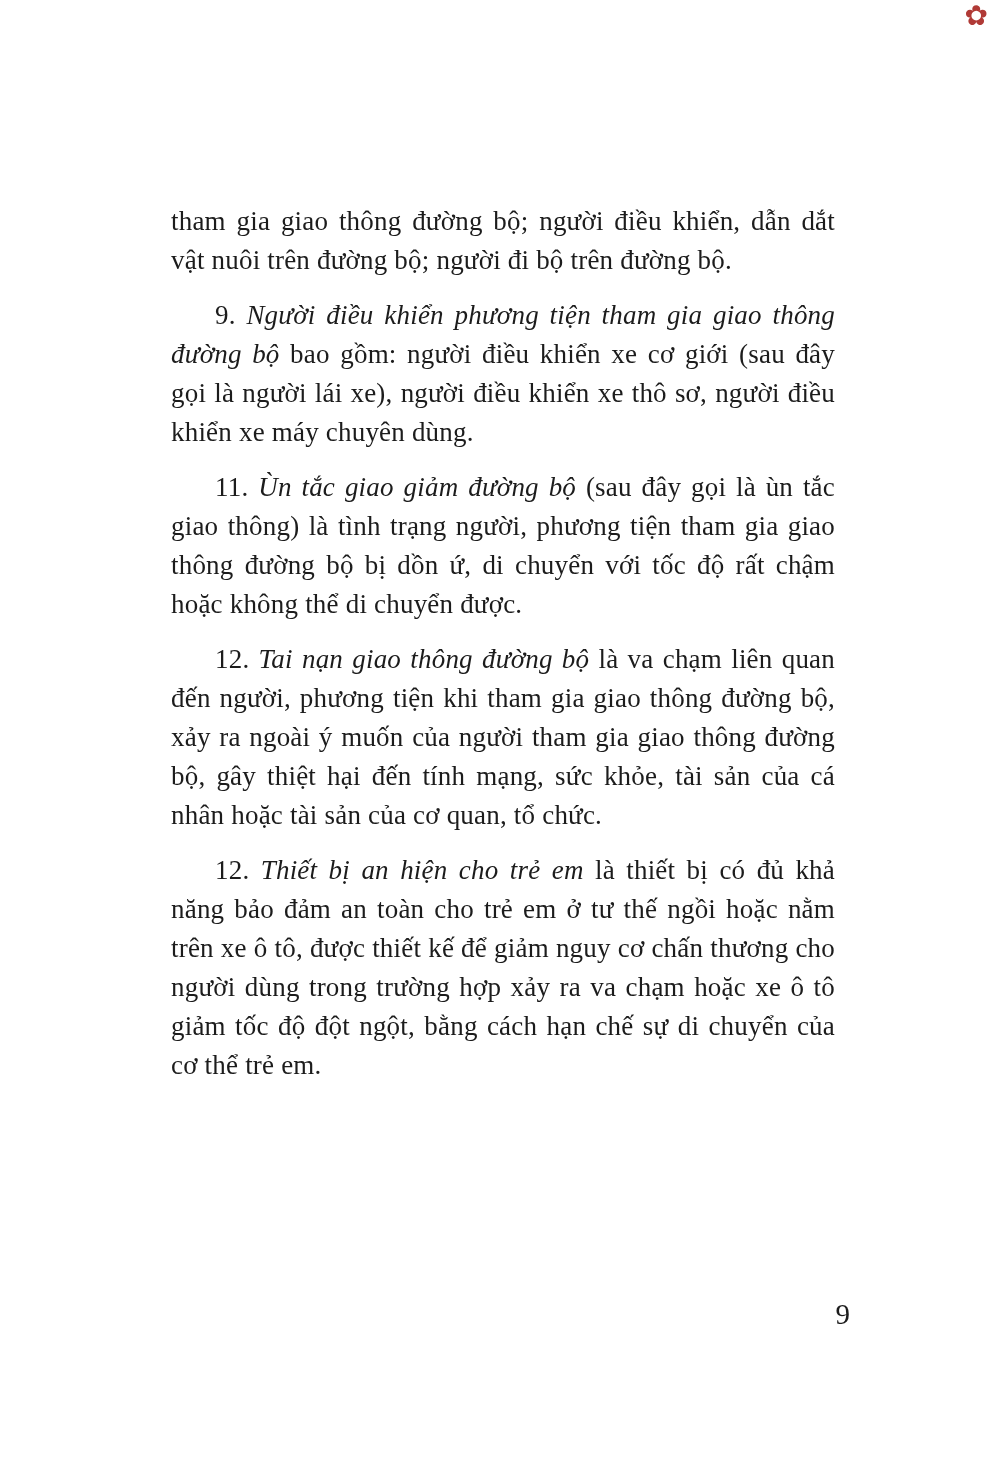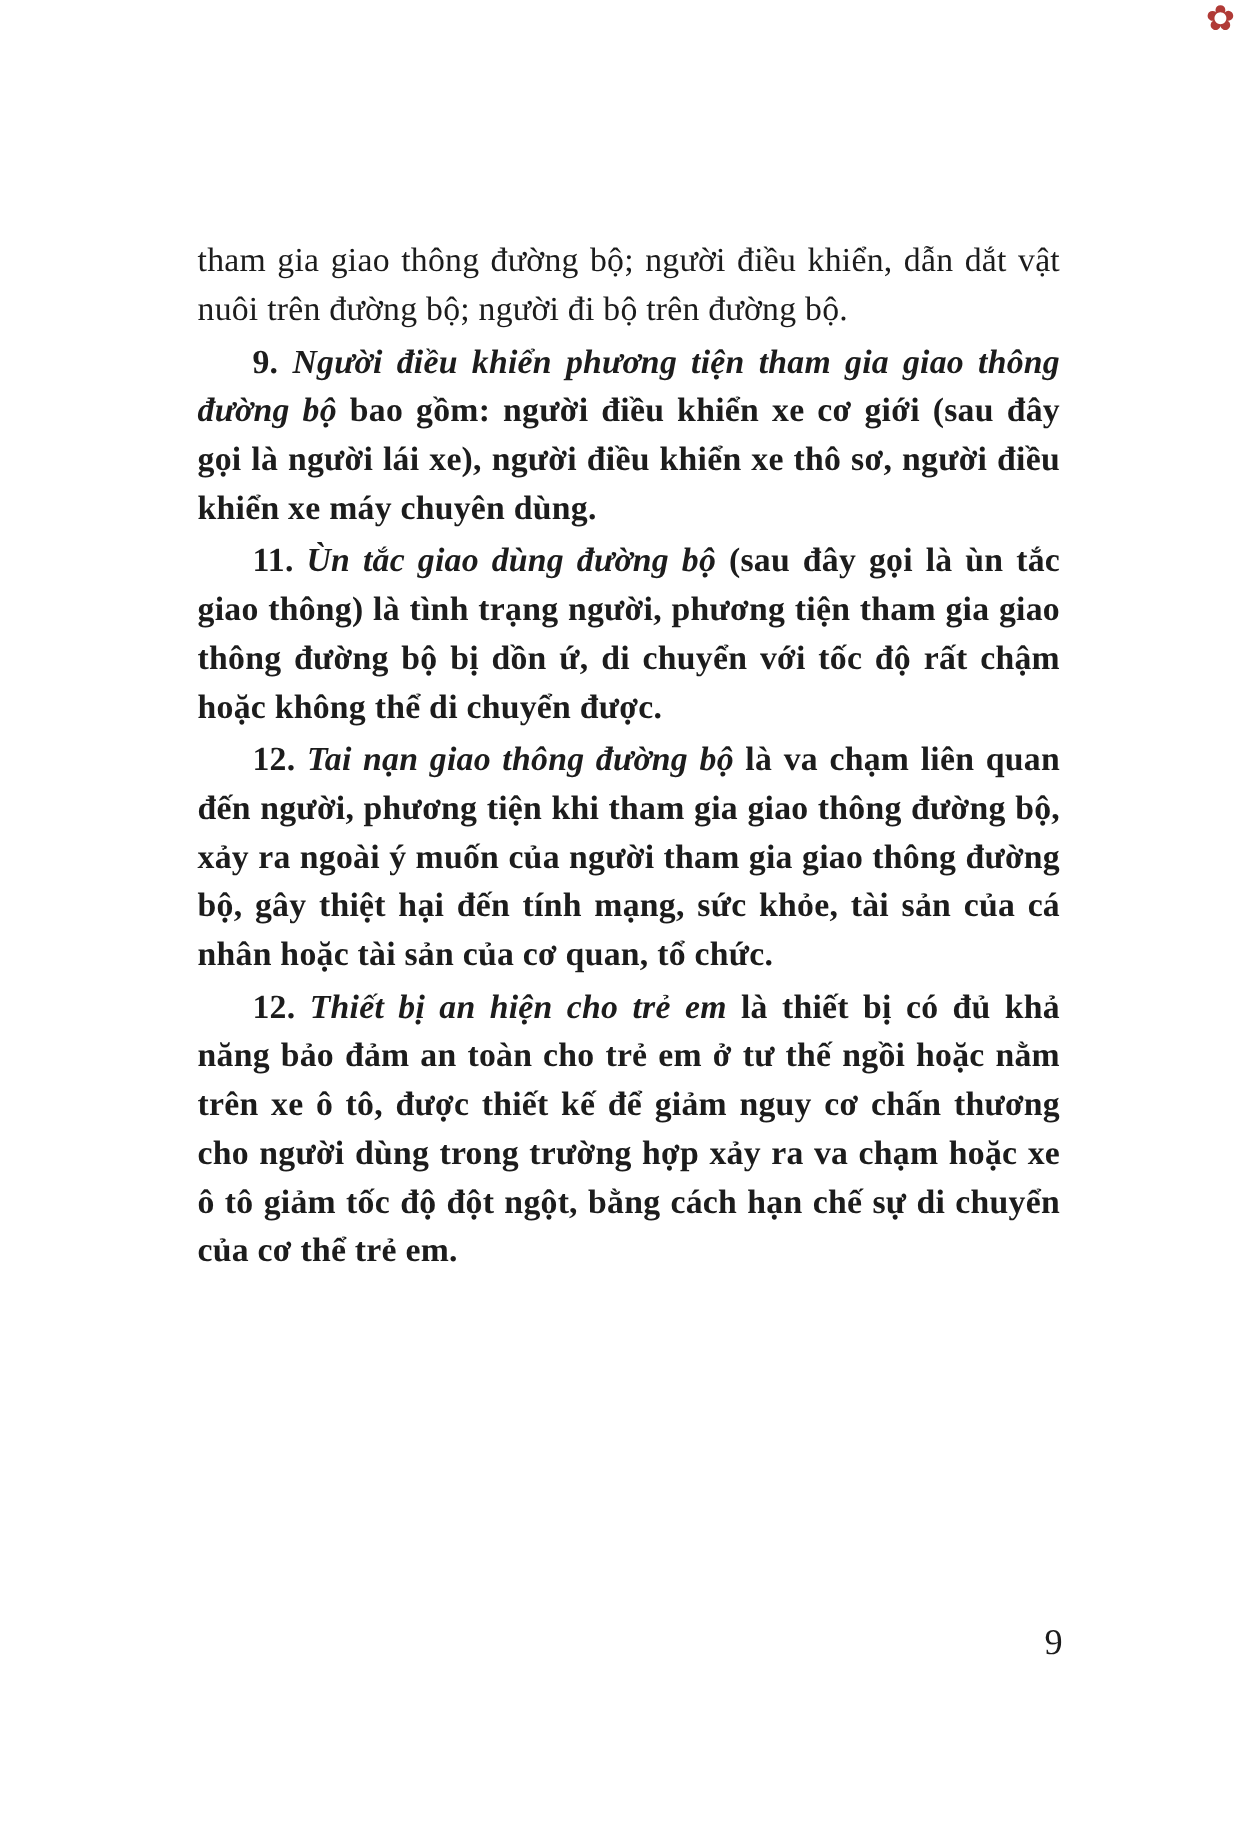"tham gia giao thông đường" .para { margin: 3px -> 16px }
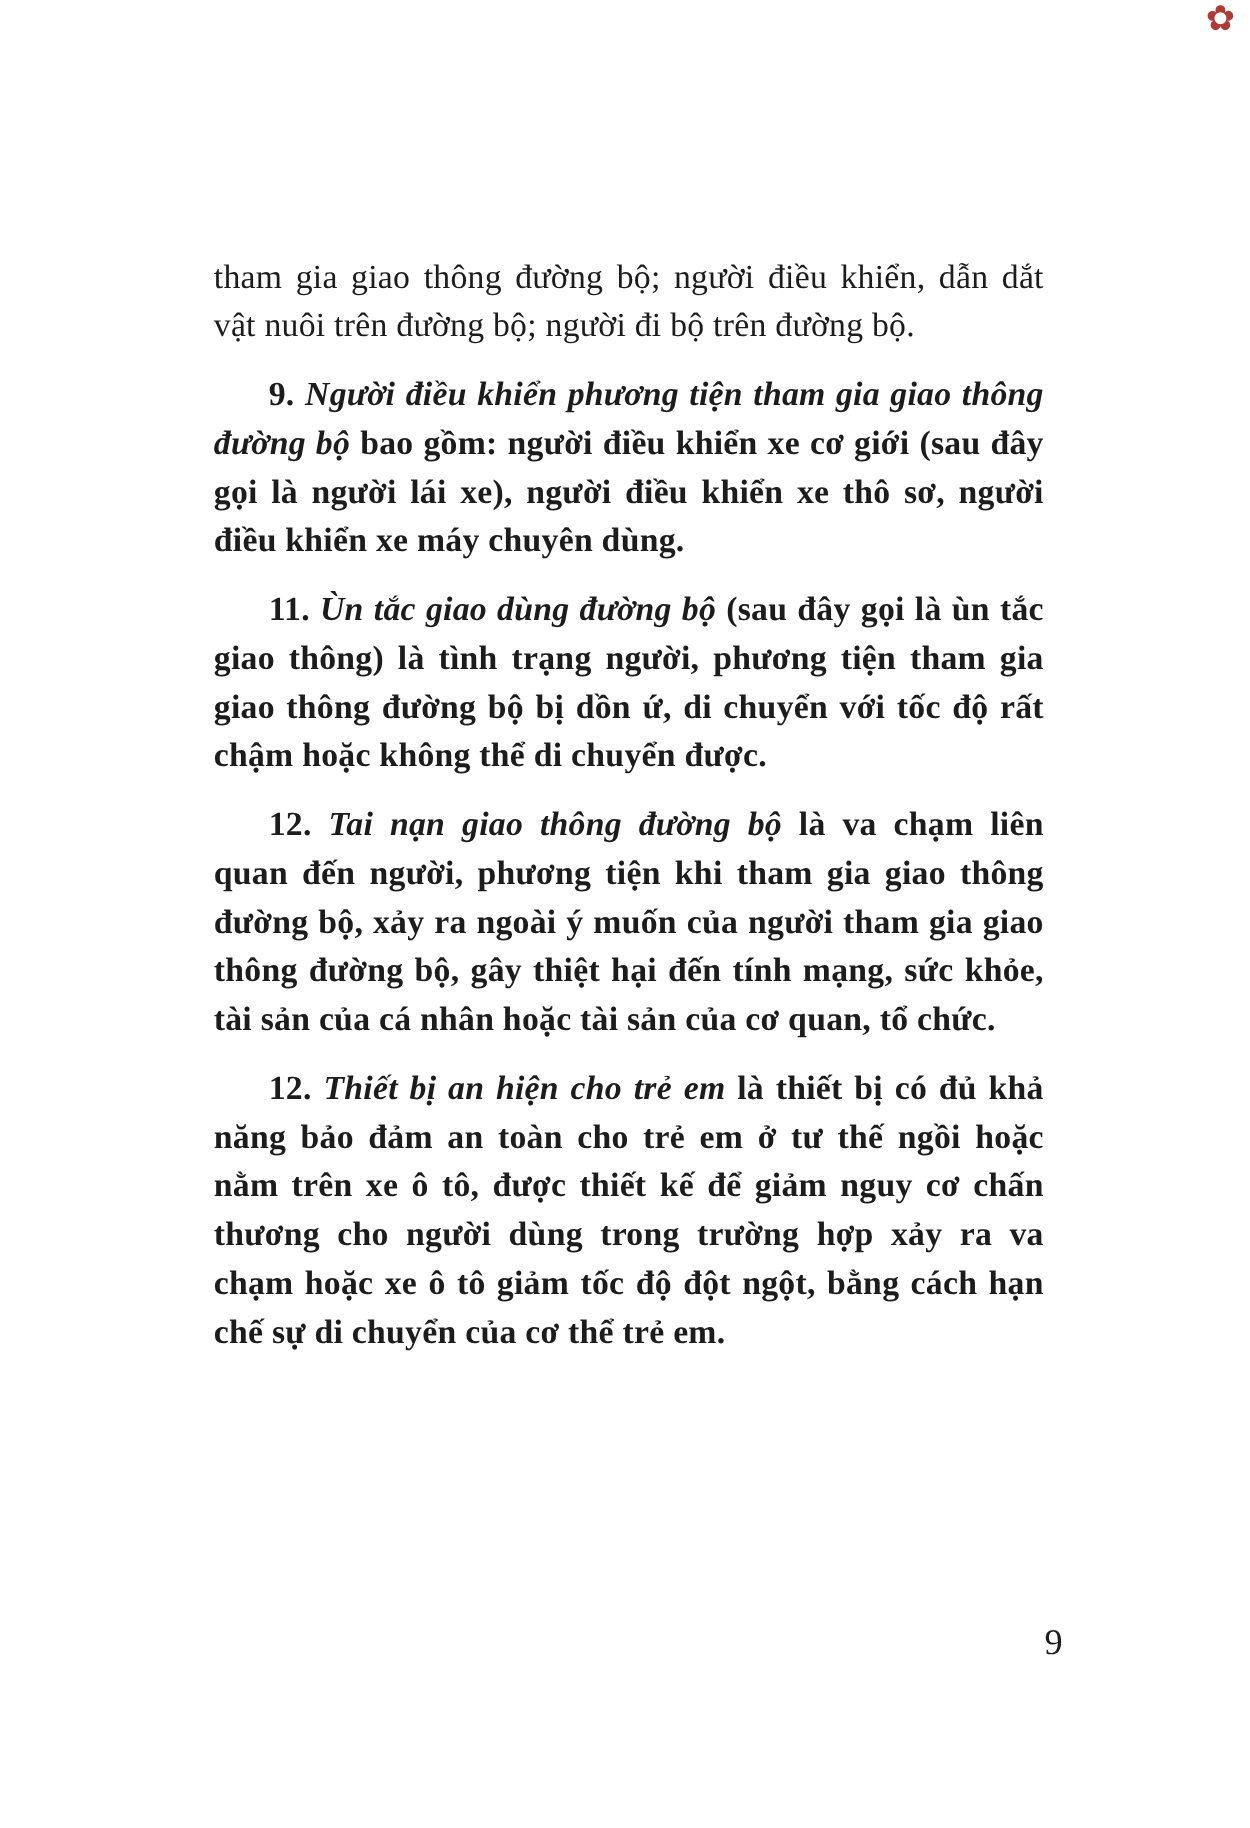"9. Người điều khiển phương" .para.indent { font-weight: bold -> none }
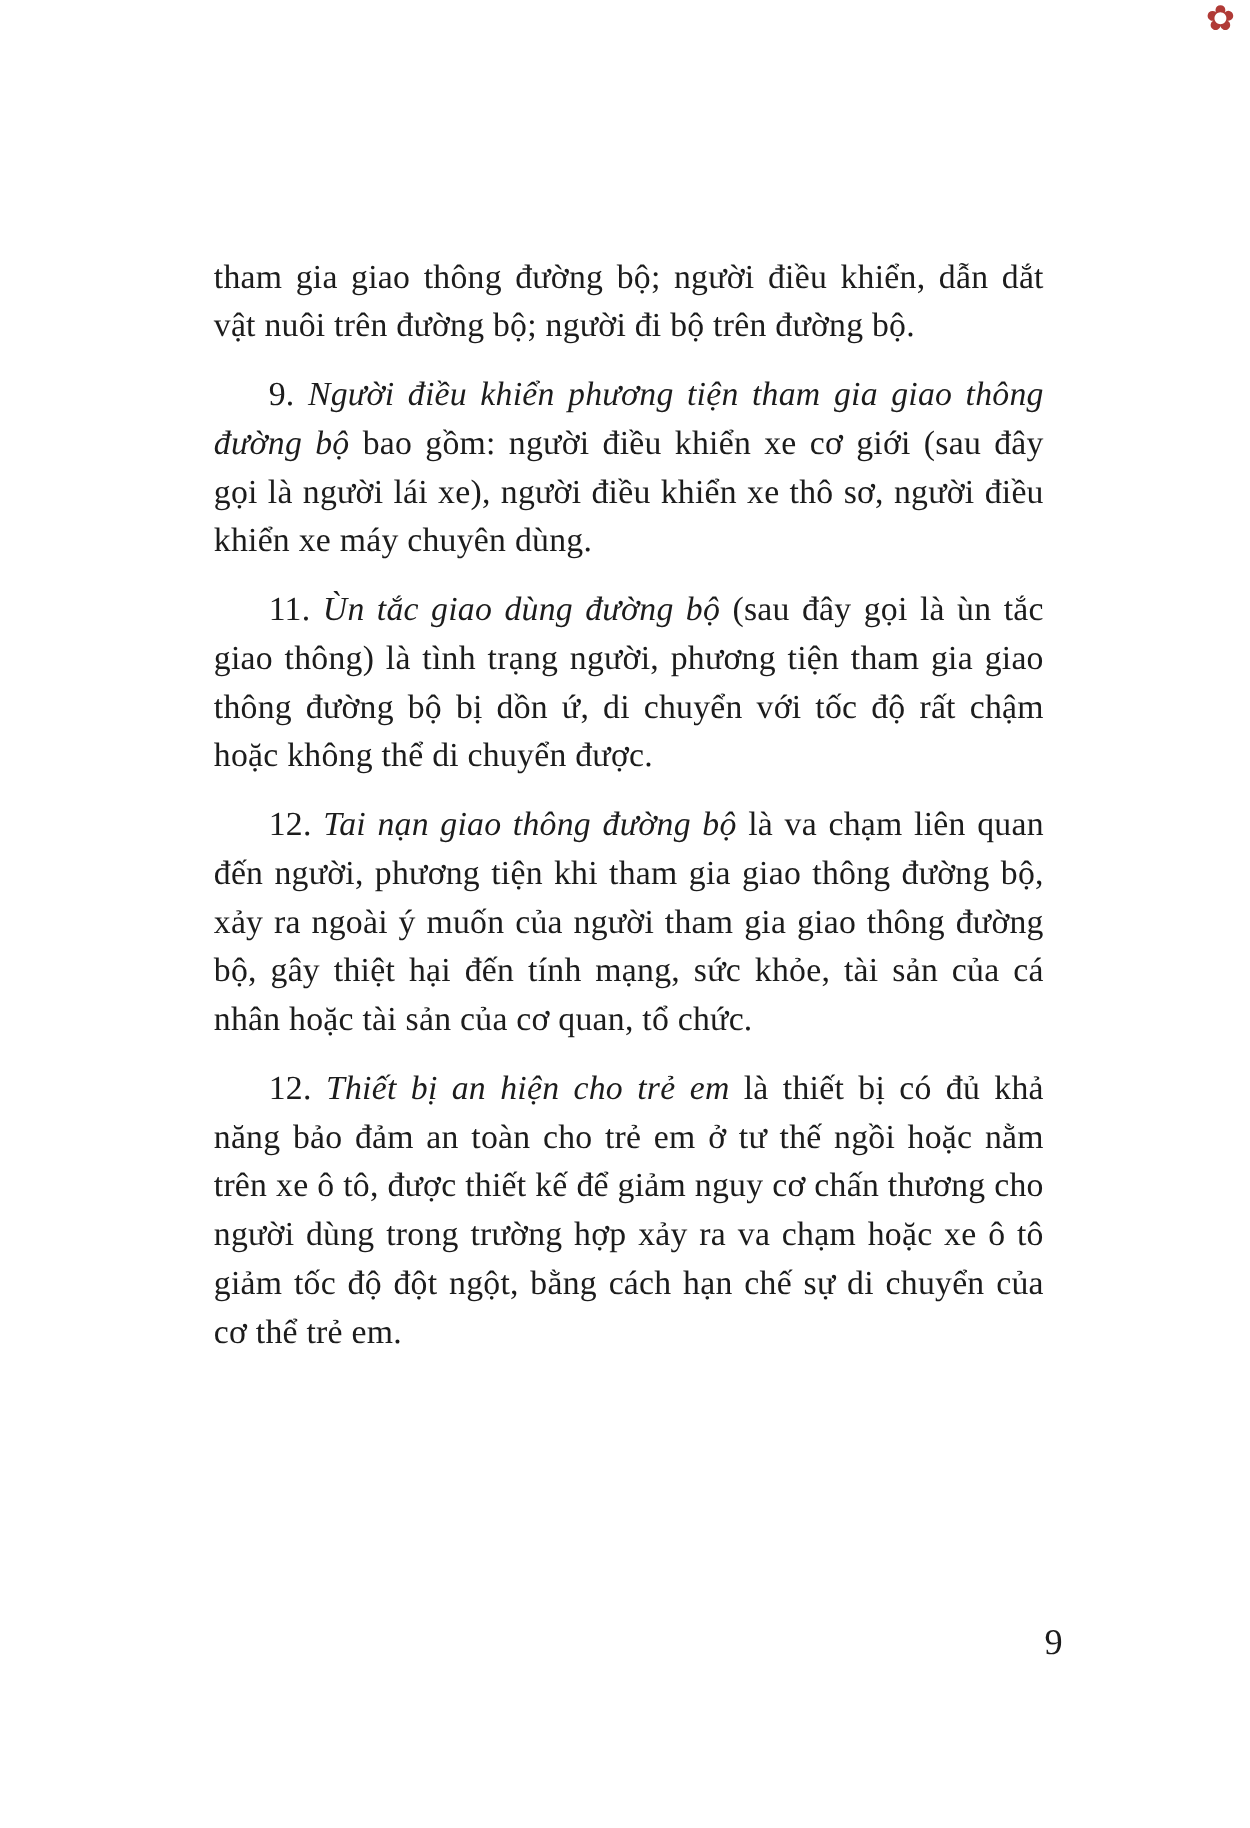"Ùn tắc giao dùng đường" span.it { text: dùng -> giảm }
